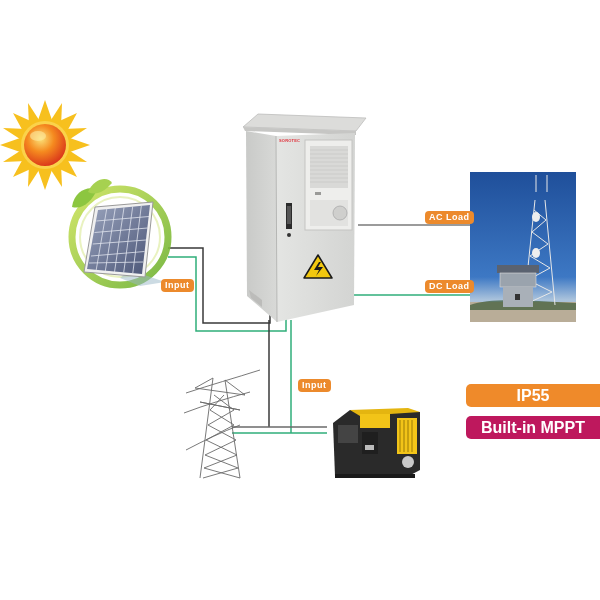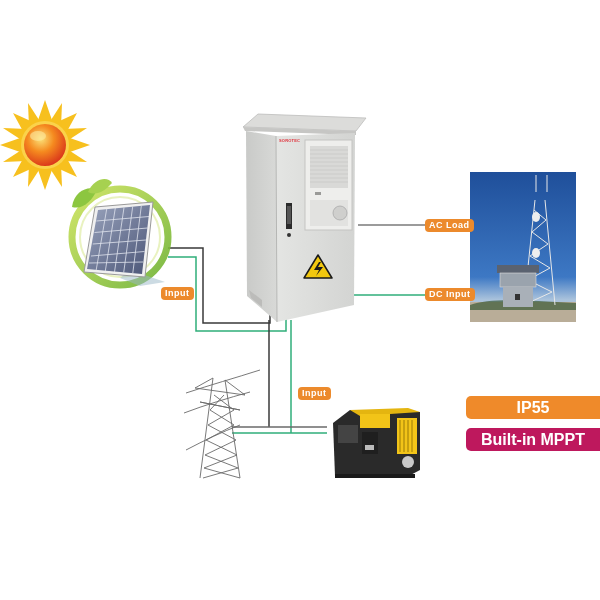"AC Load" .tag { margin-top: 8px -> none }
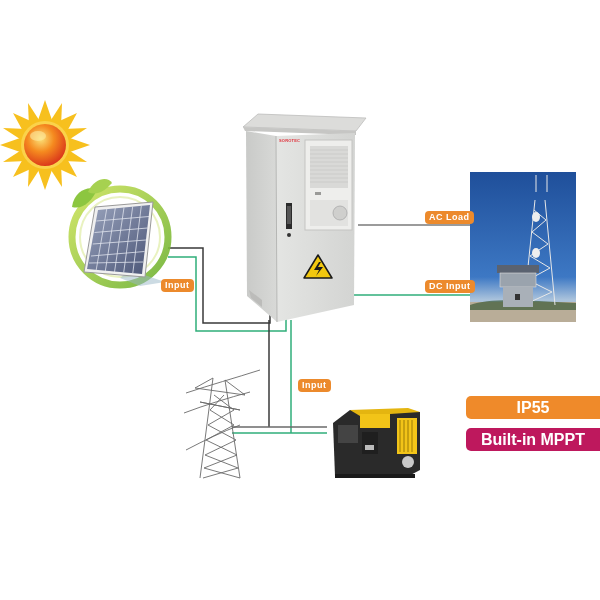"DC Input" div.tag { text: Input -> Load }
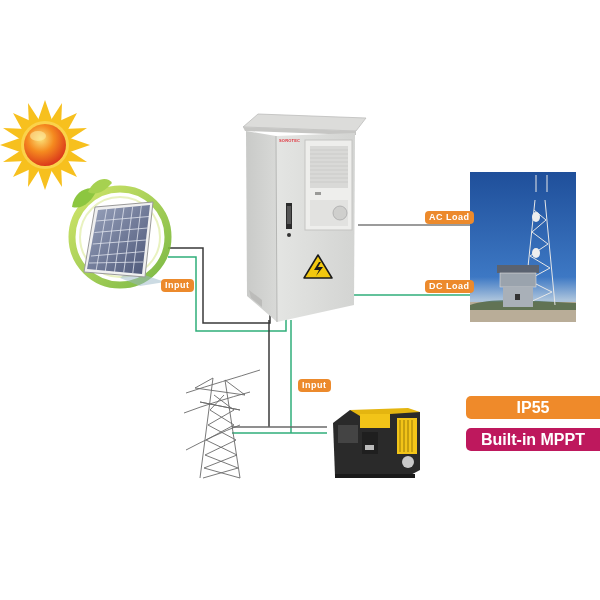"IP55" .badge { margin-top: 12px -> none }
